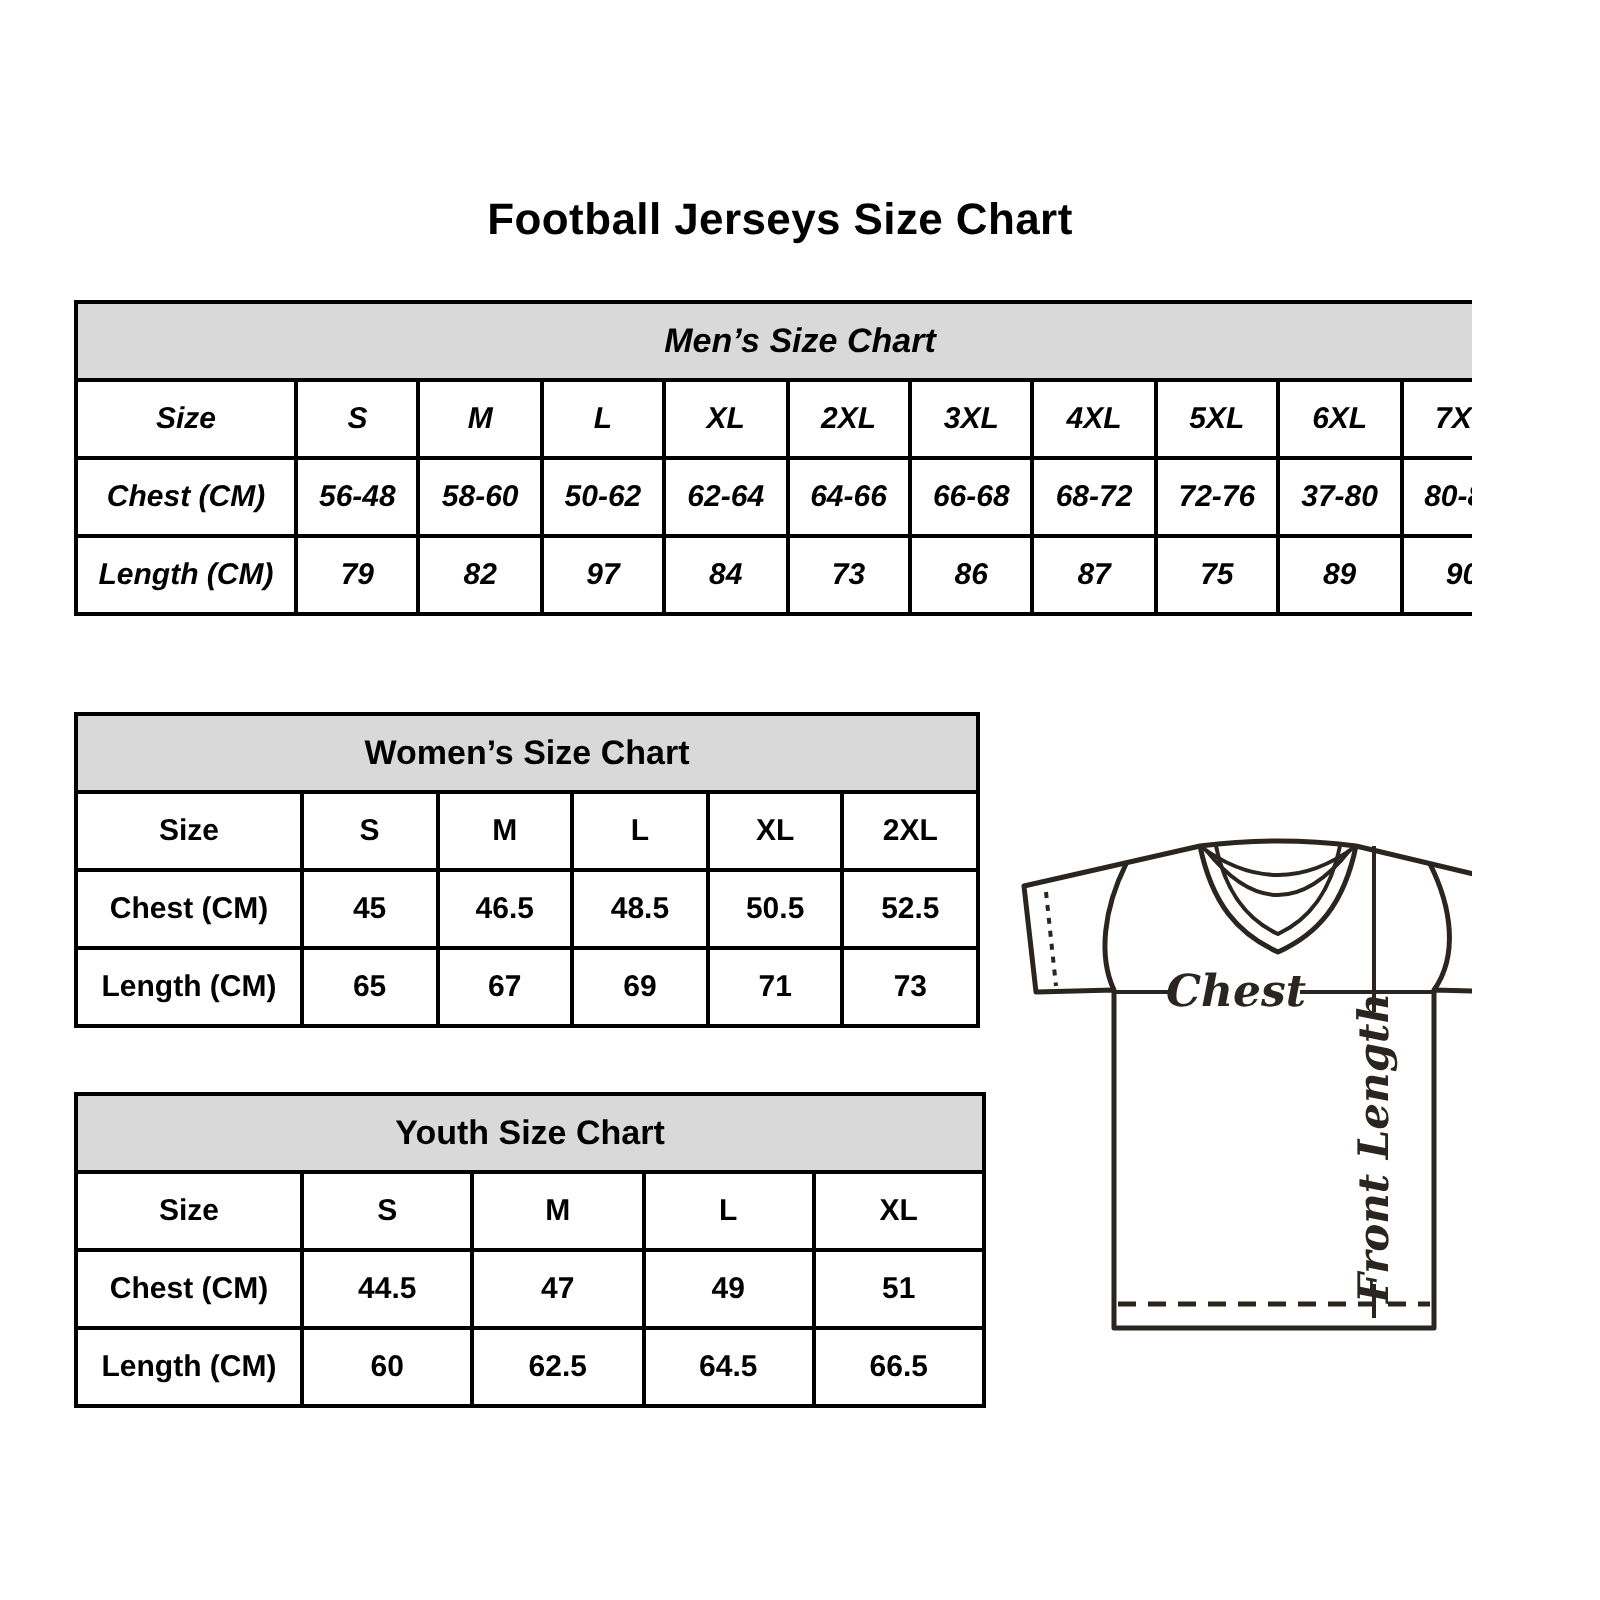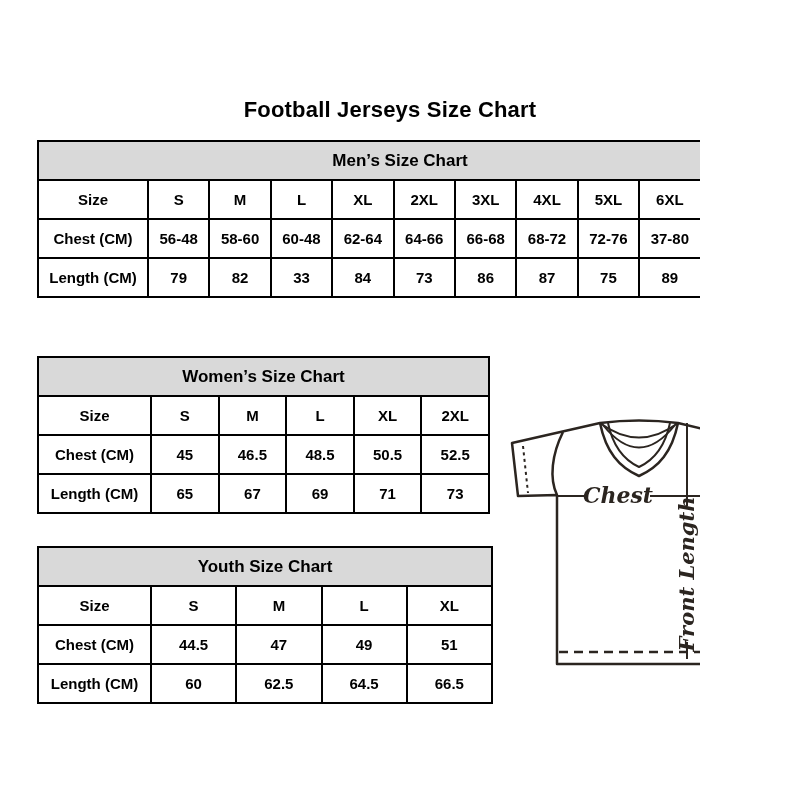"Football Jerseys Size Chart" .page { padding-left: none -> 36px }
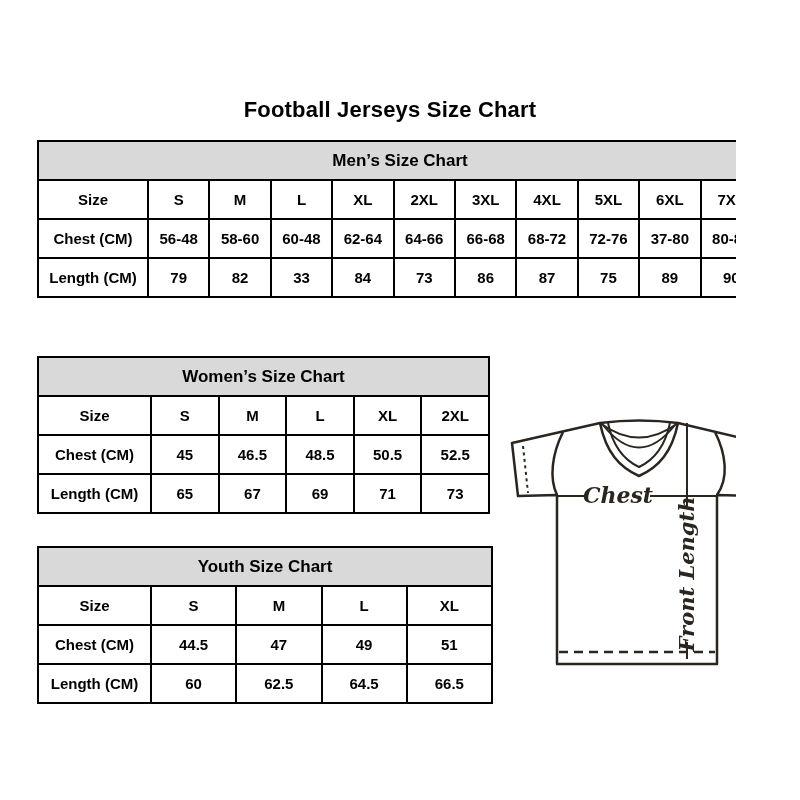"Men’s Size Chart" .tablewrap.men { font-style: none -> italic; top: 140px -> 150px }
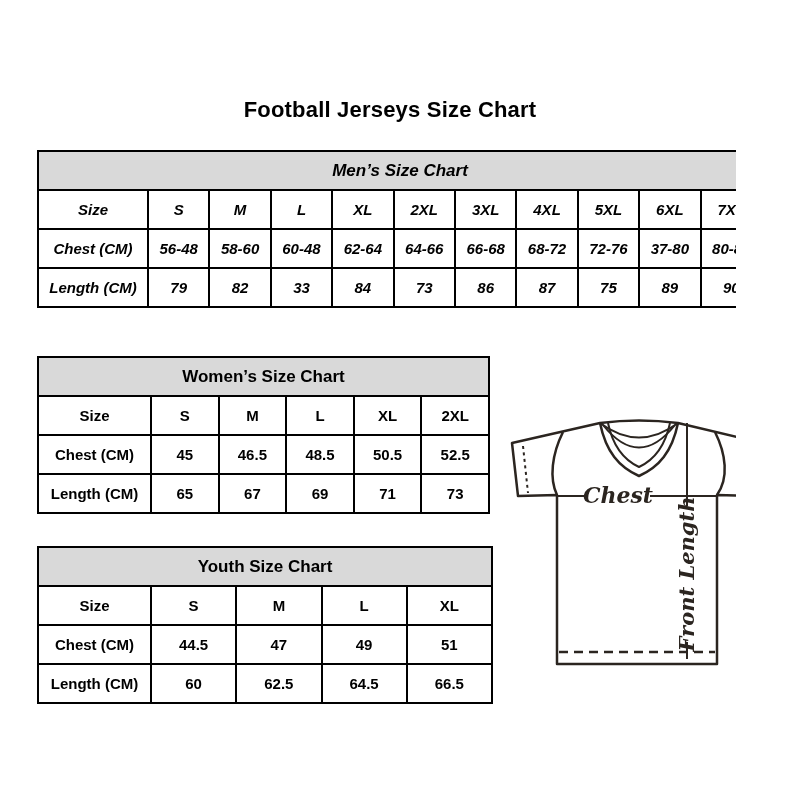"60-48" td { text: 60-48 -> 50-62 }
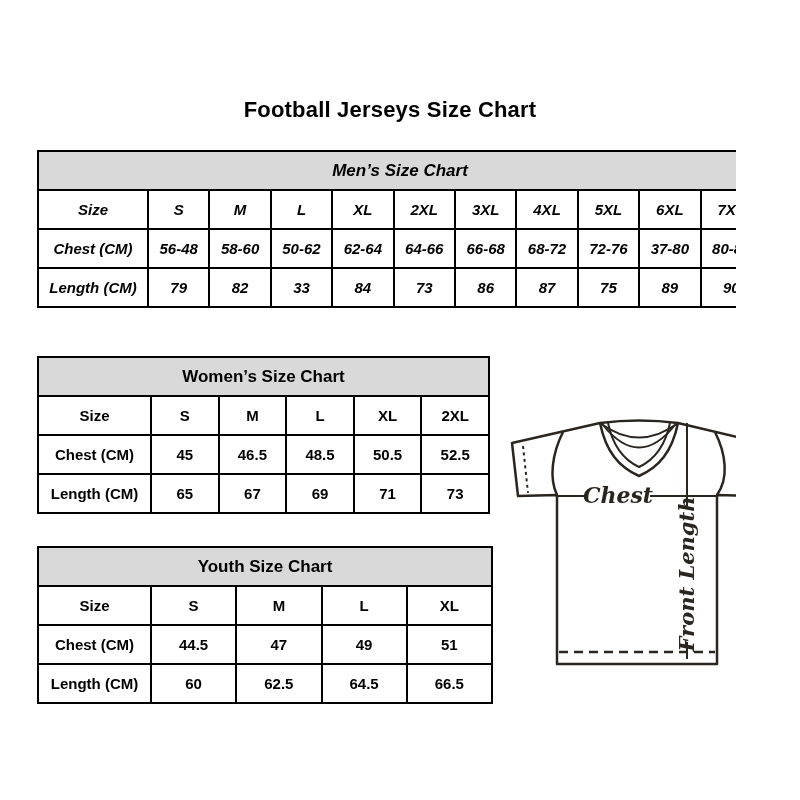"33" td { text: 33 -> 97 }
